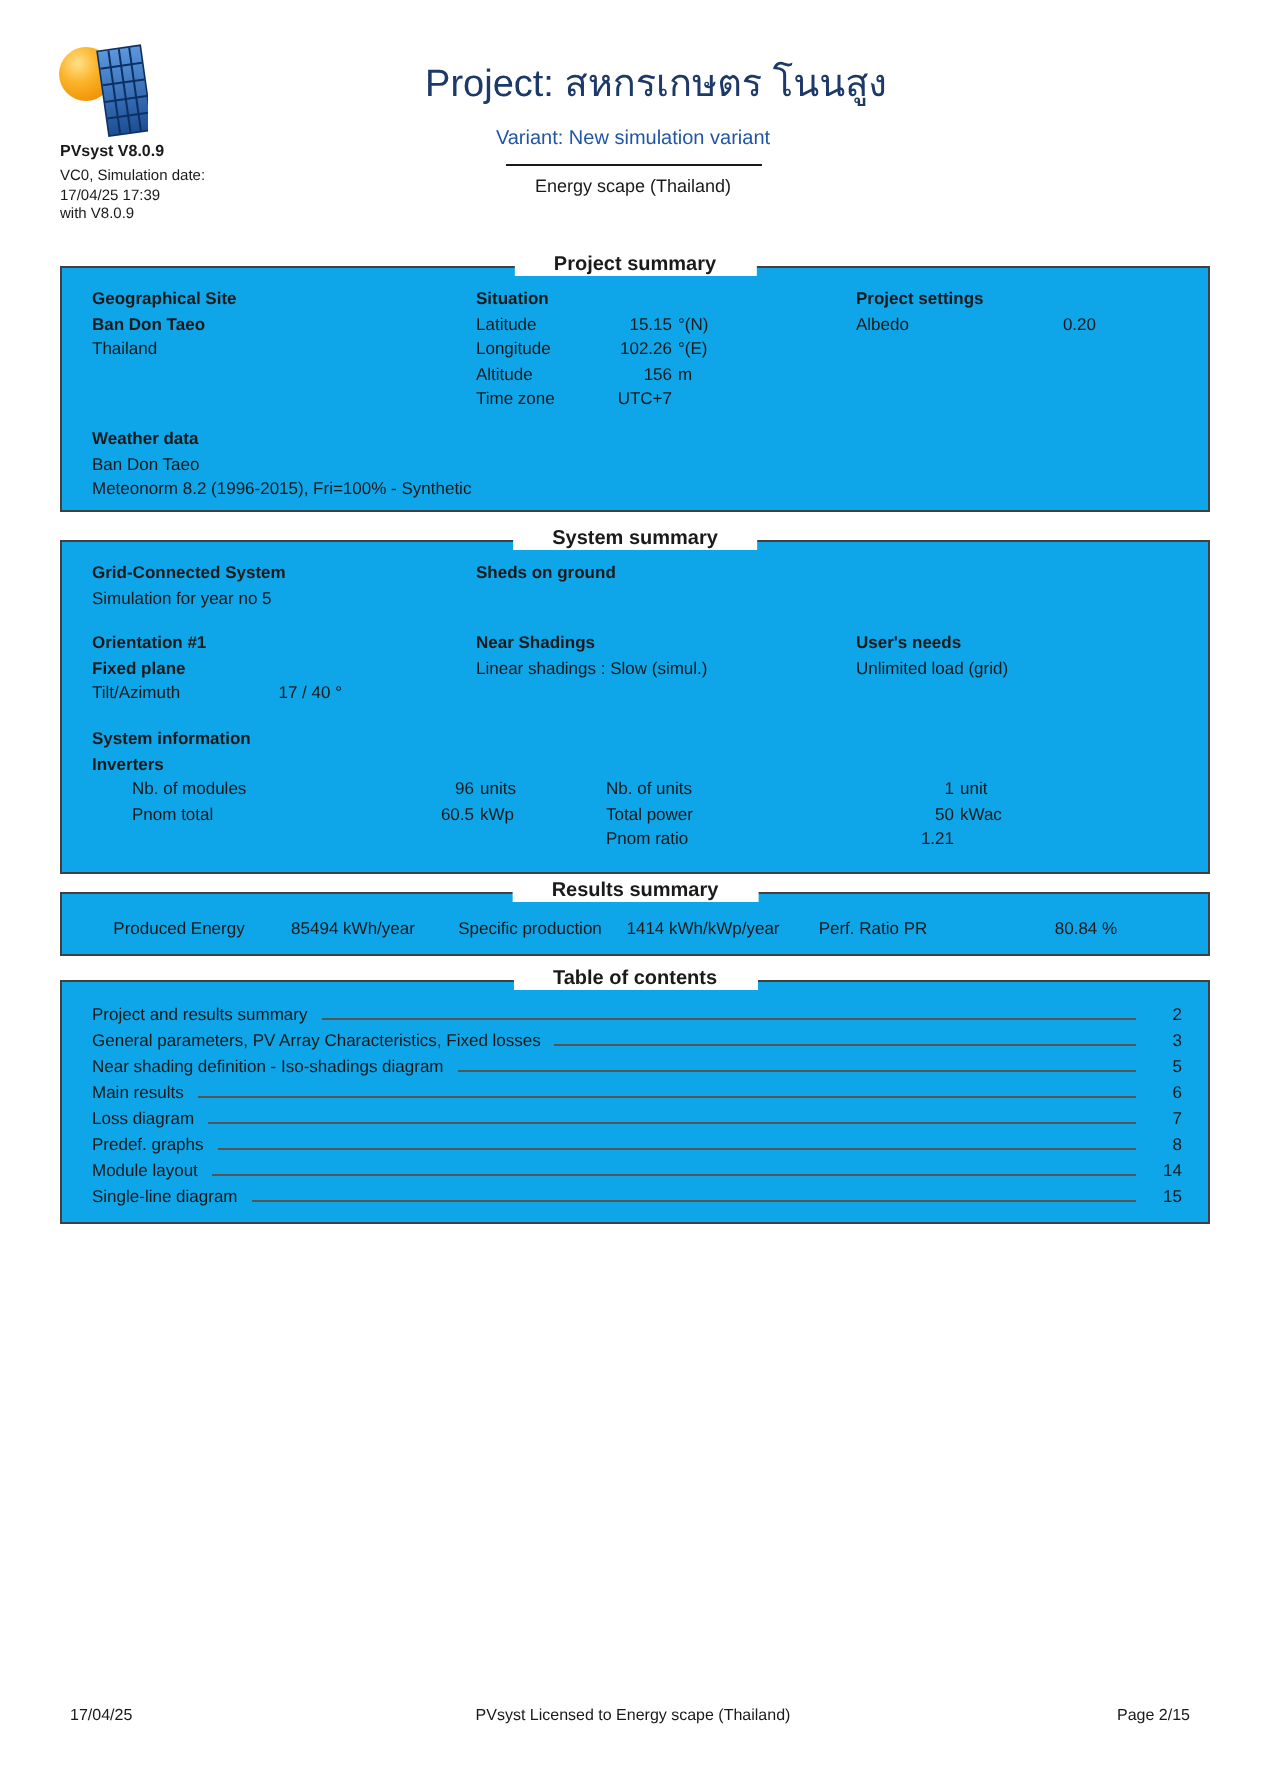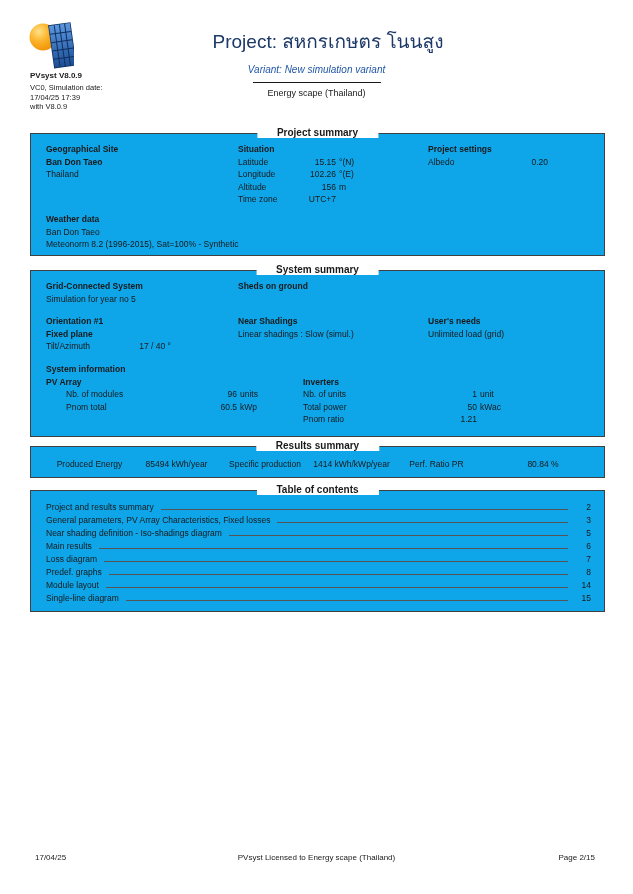"Variant: New simulation variant" .variant { font-style: italic -> none }
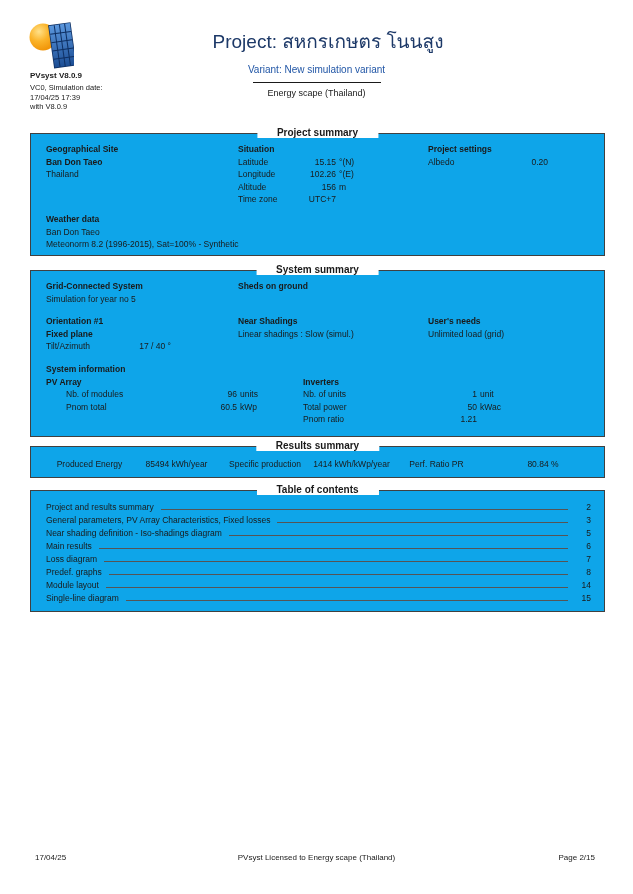"Meteonorm 8.2 (1996-2015), Sat=100% -" span { text: Sat -> Fri }
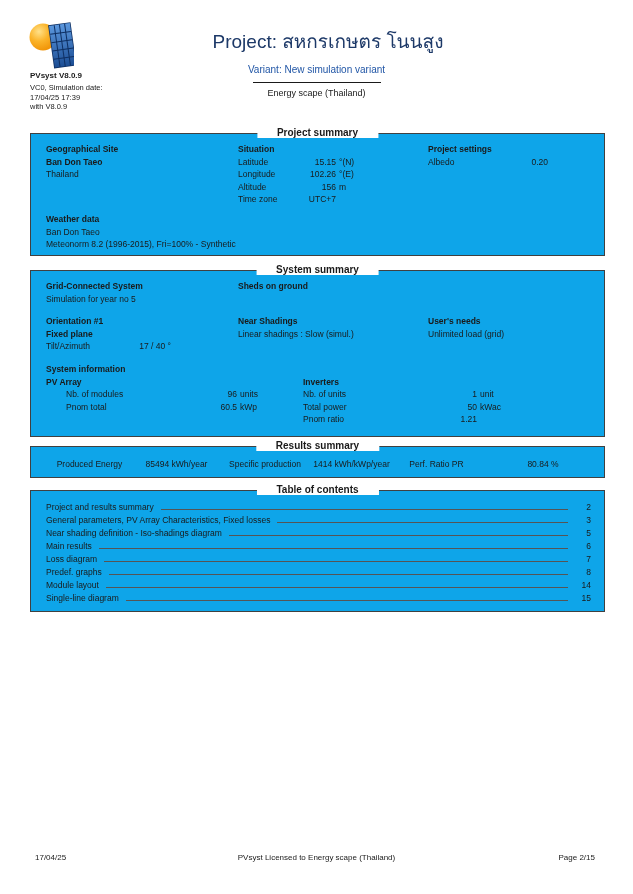"PV Array" span.half-l { html: <span>PV Array</span> -> none }
